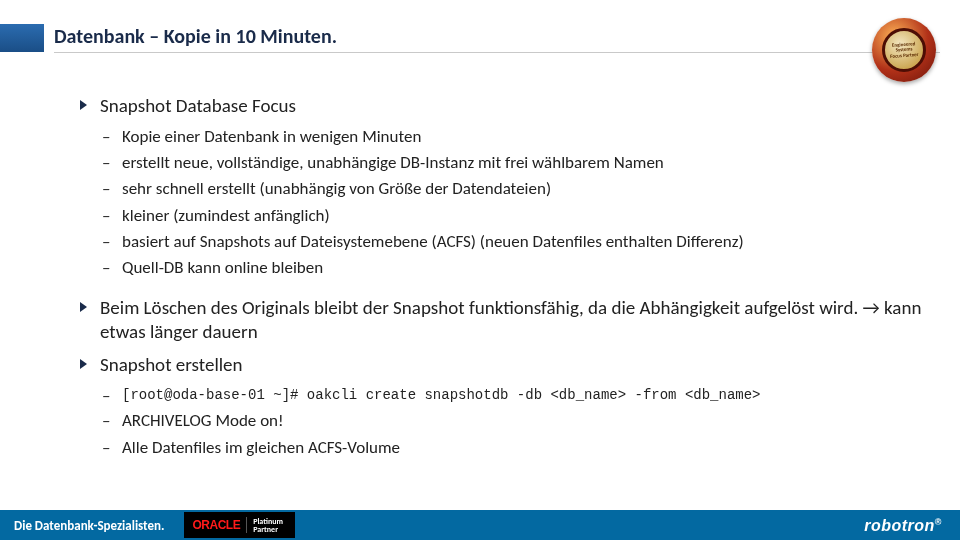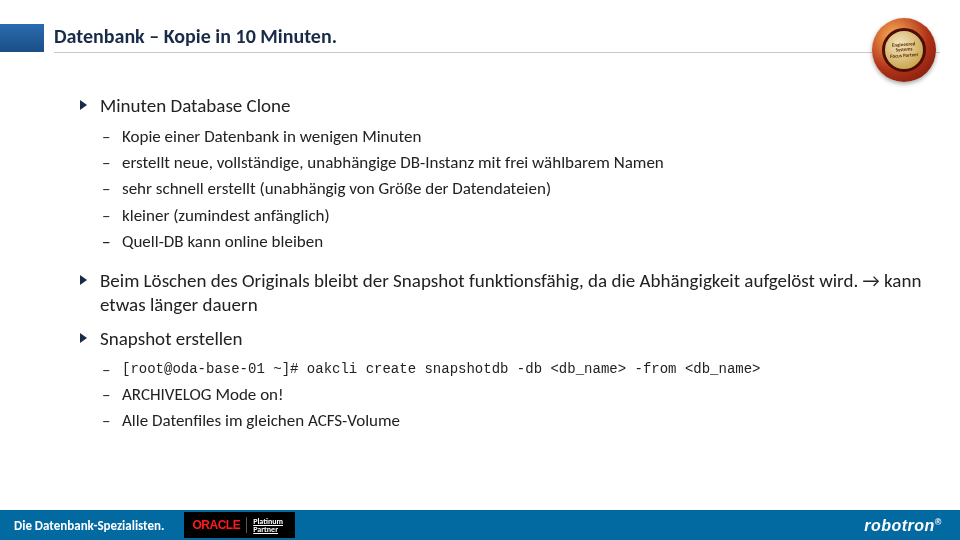"Minuten Database Clone" span { text: Minuten Database Clone -> Snapshot Database Focus }
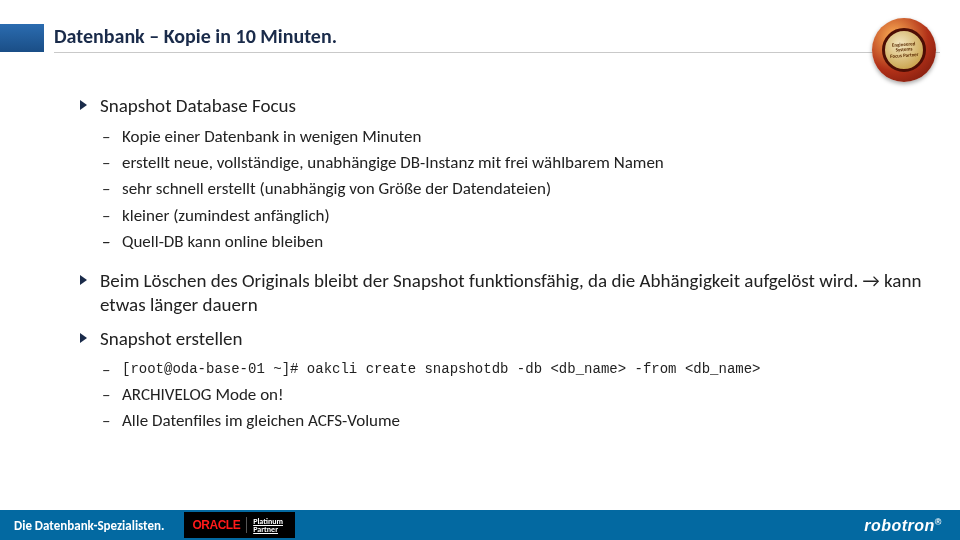"basiert auf Snapshots auf" span { html: none -> <span>basiert auf Snapshots auf Dateisystemebene (ACFS) (neuen Datenfiles enthalten Differenz)</span> }
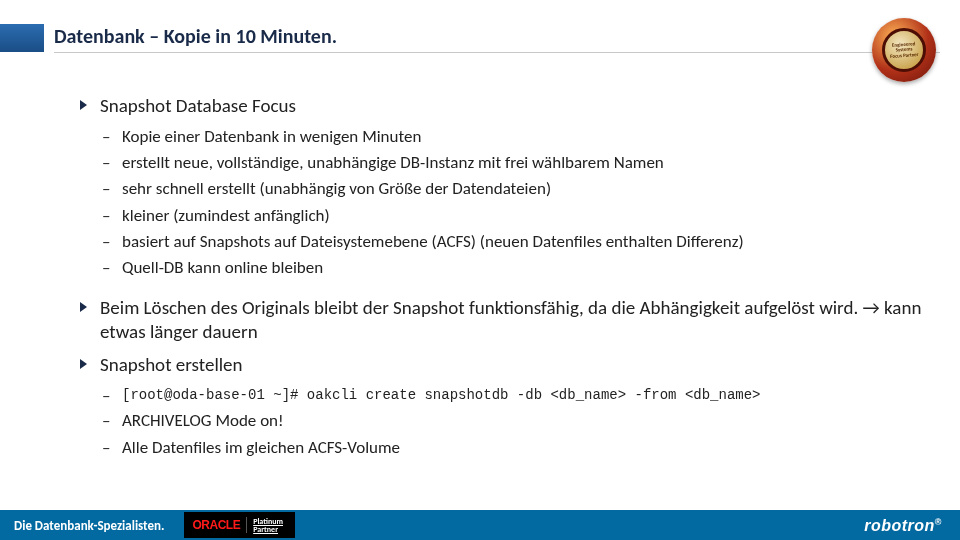"Platinum" .oracle-part { text-decoration: underline -> none }
